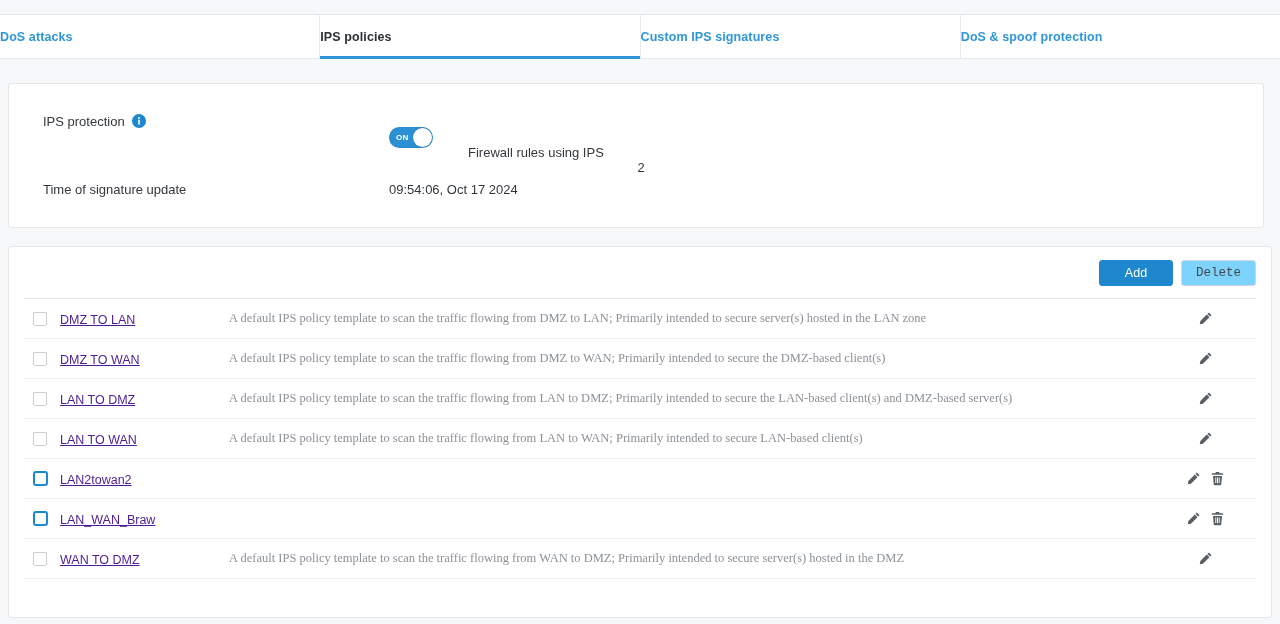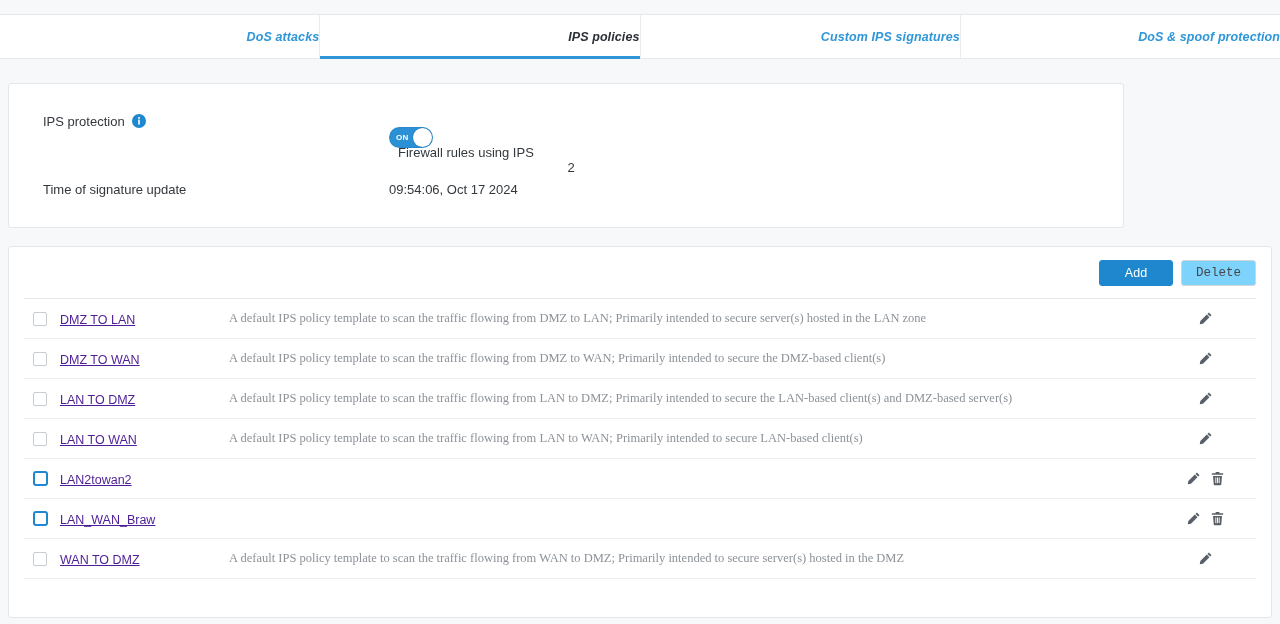"DoS attacks" .tab { font-style: italic -> none; justify-content: flex-end -> flex-start }
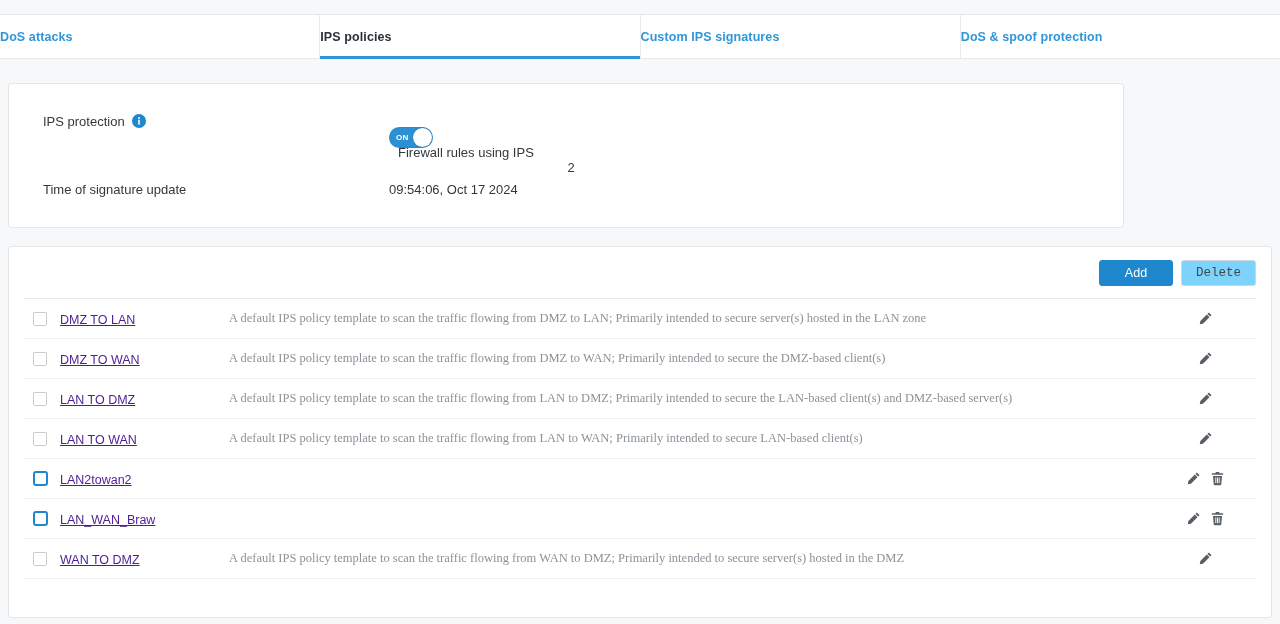"IPS protection" #info-card { width: 1116px -> 1256px }
